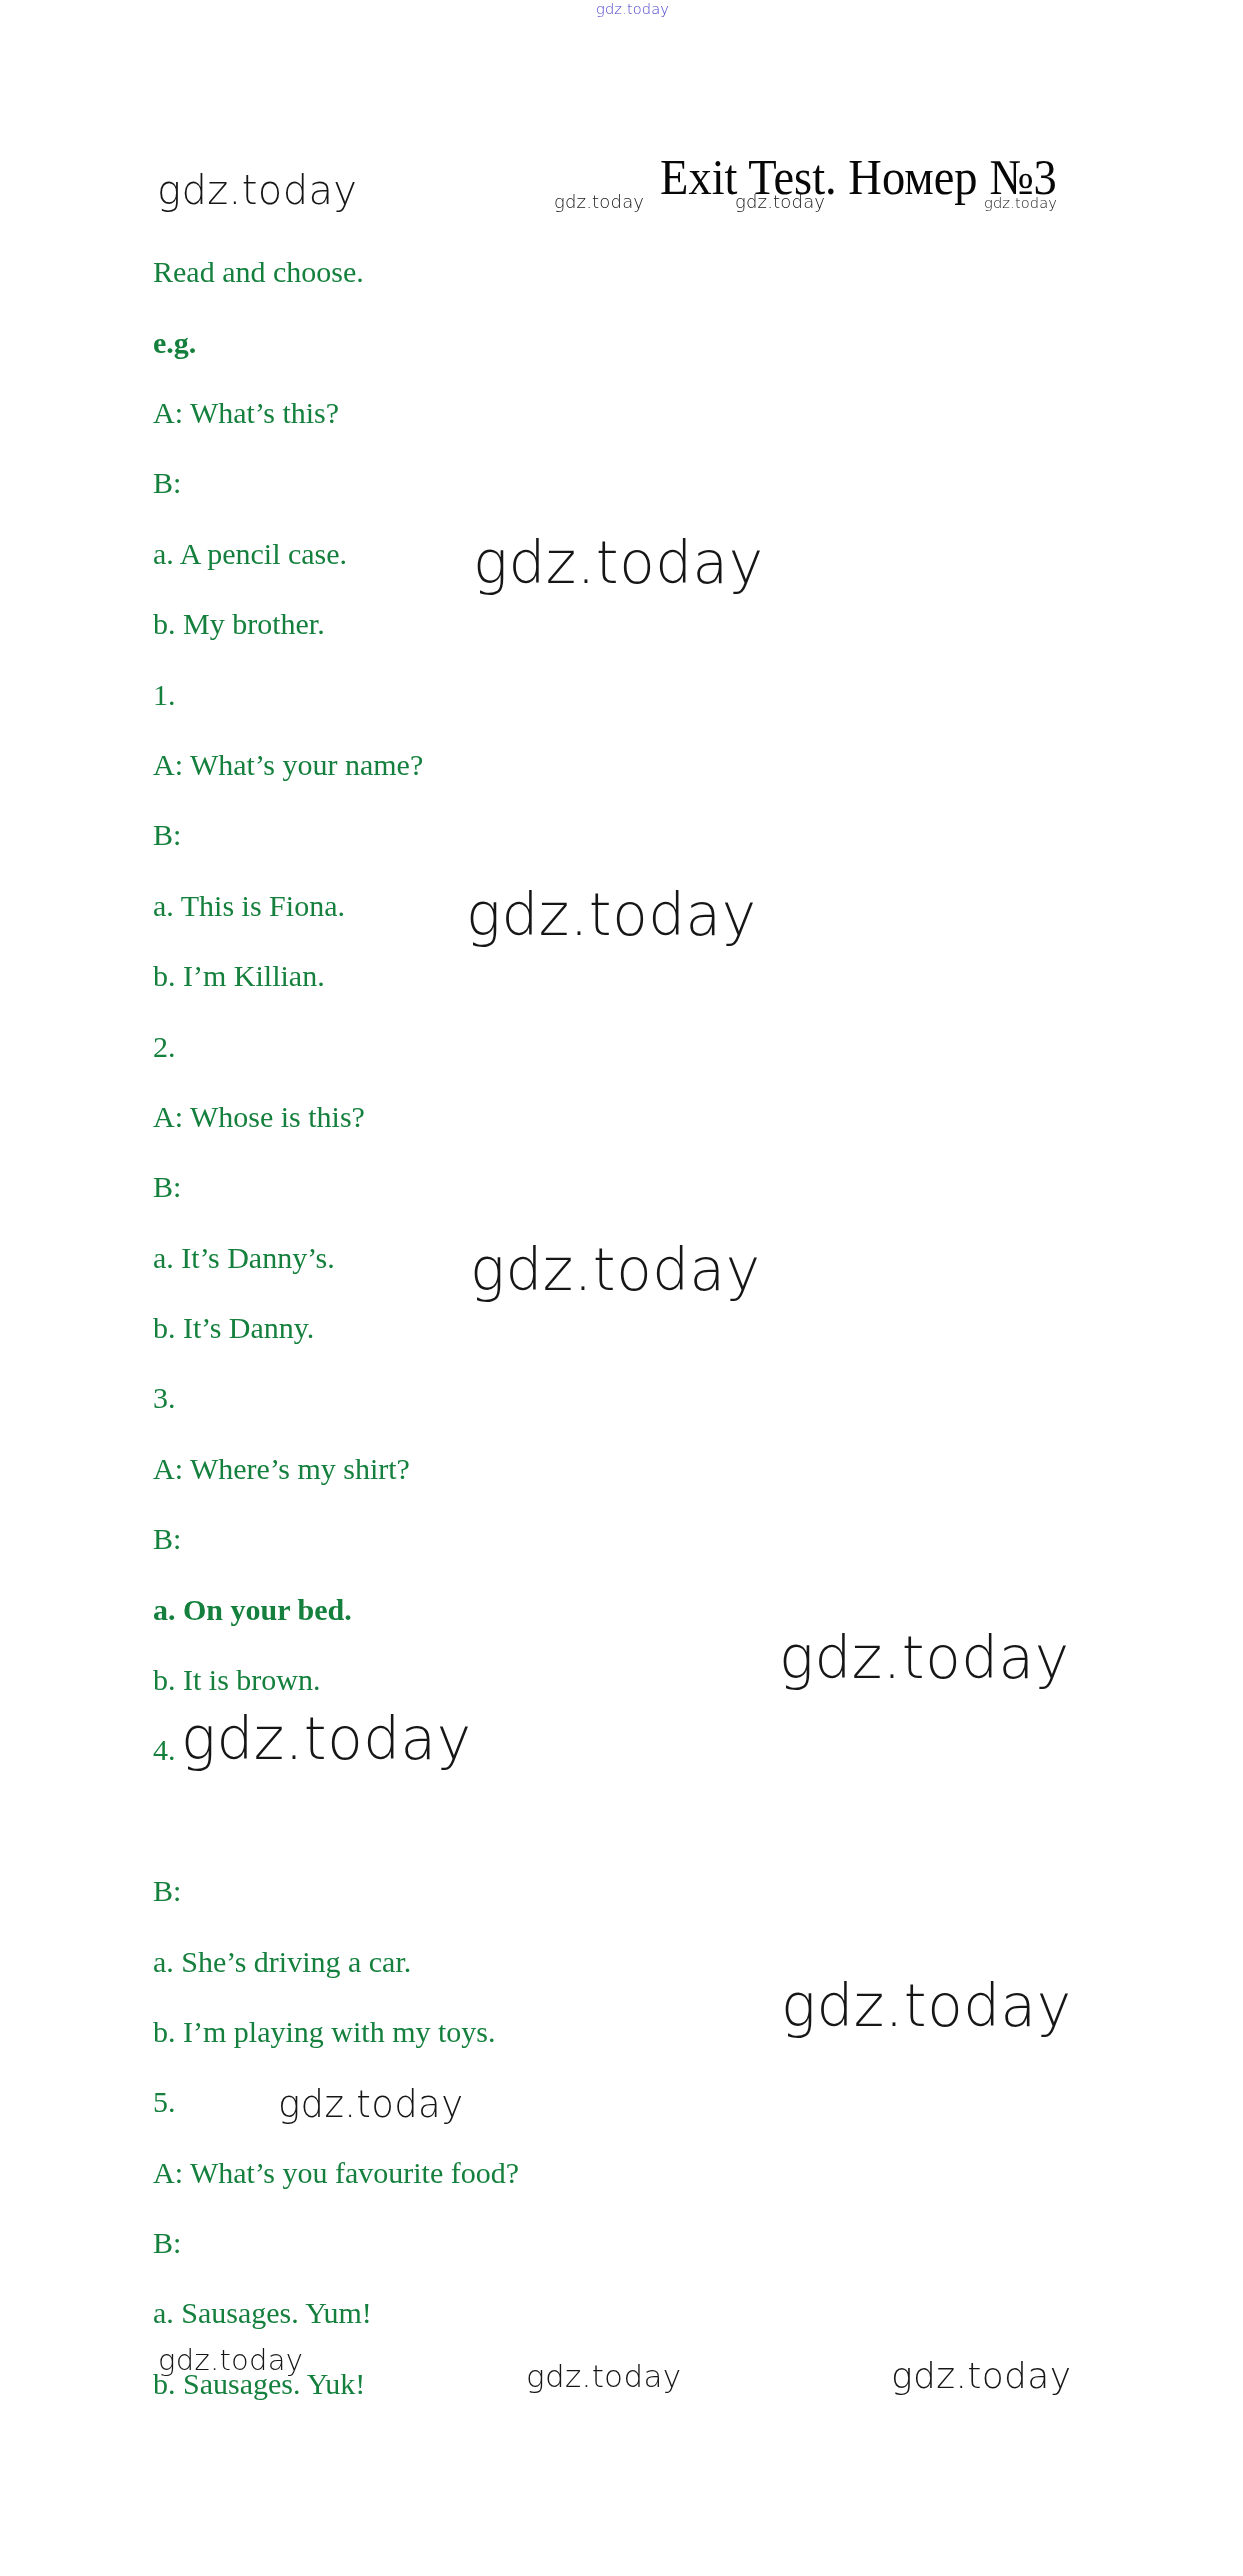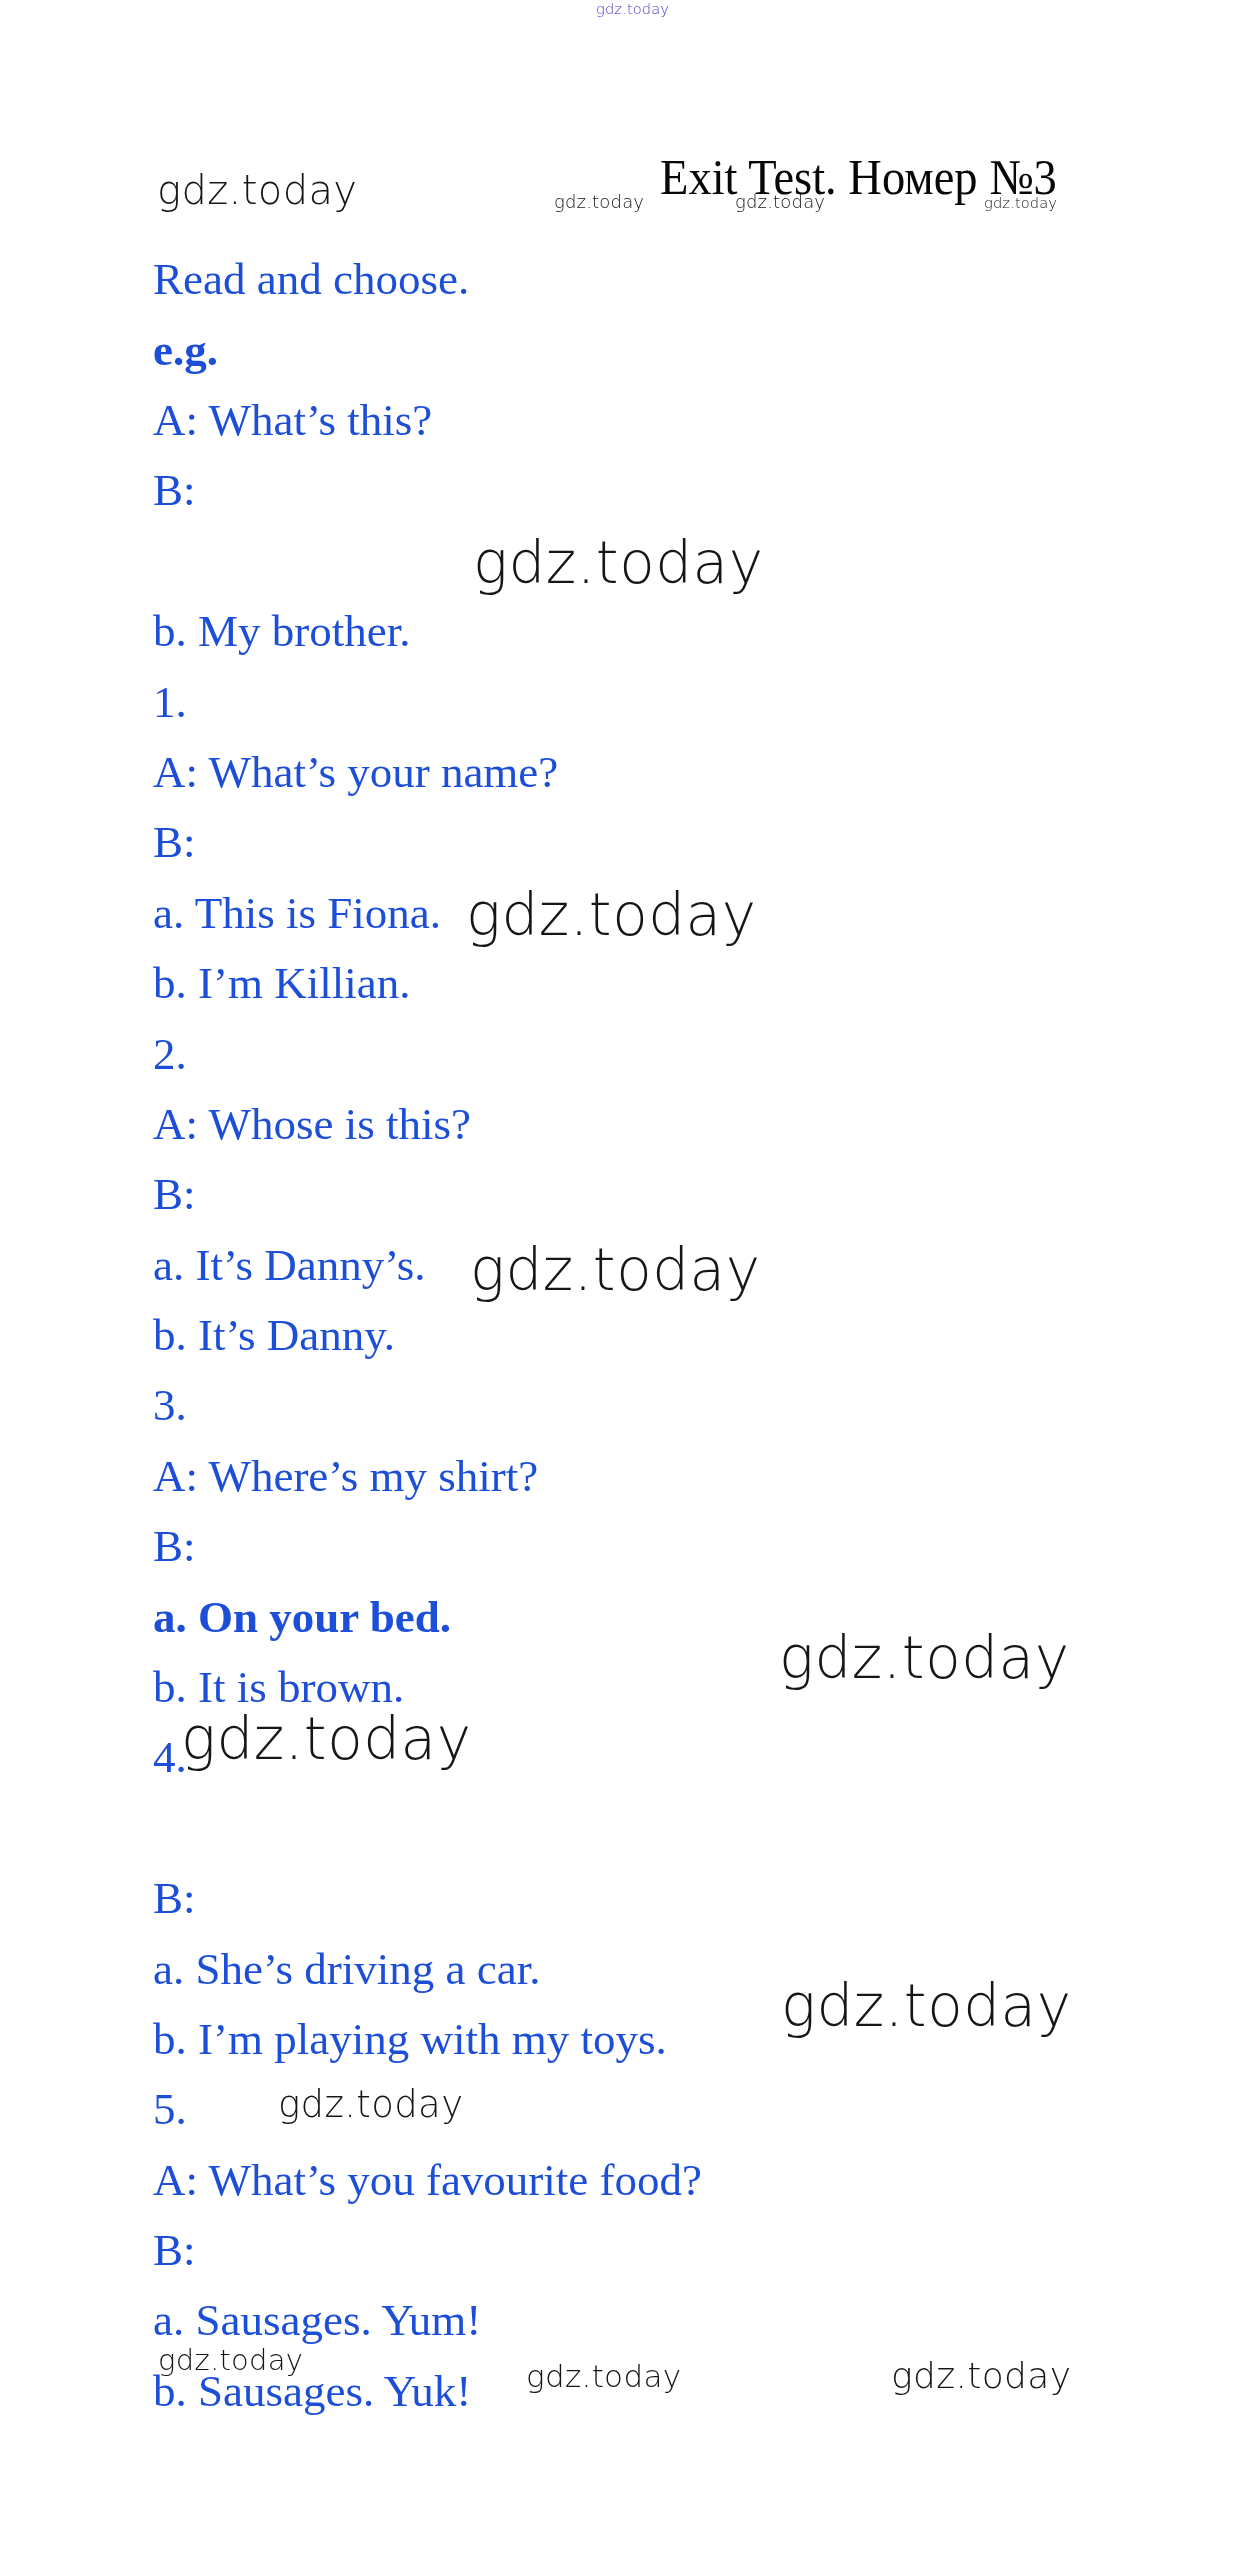"Read and choose." .line { color: #1d4ed8 -> #15803d; font-size: 45px -> 30px }
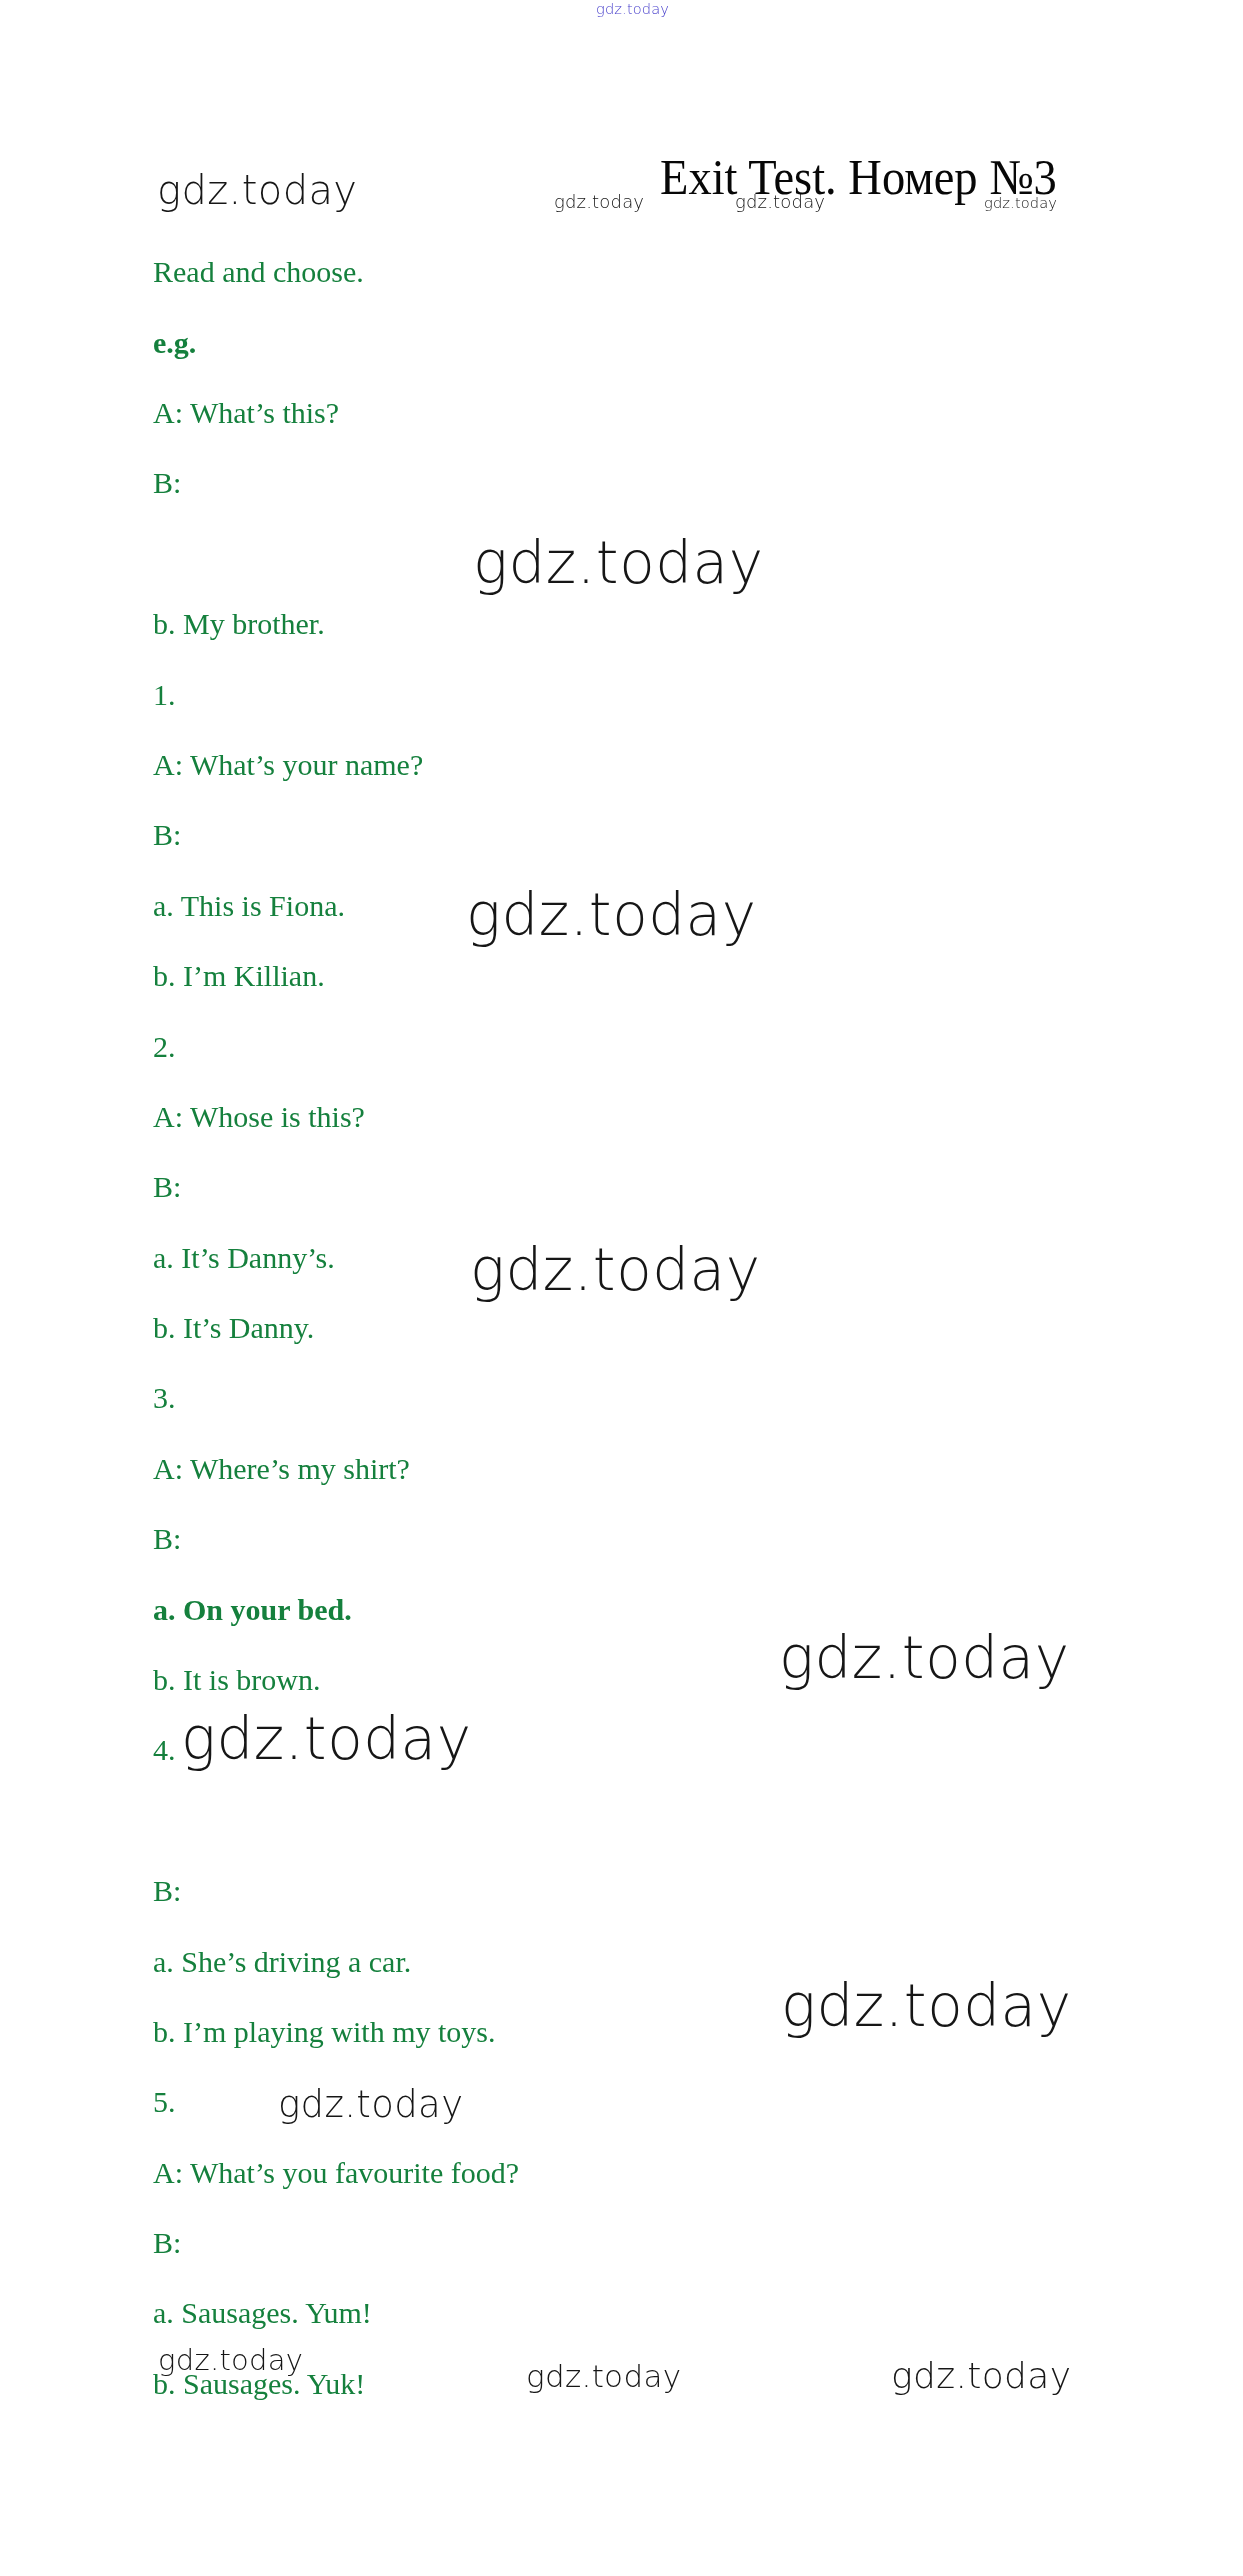"a. A pencil case." div.line { html: none -> <div>a. A pencil case.</div> }
